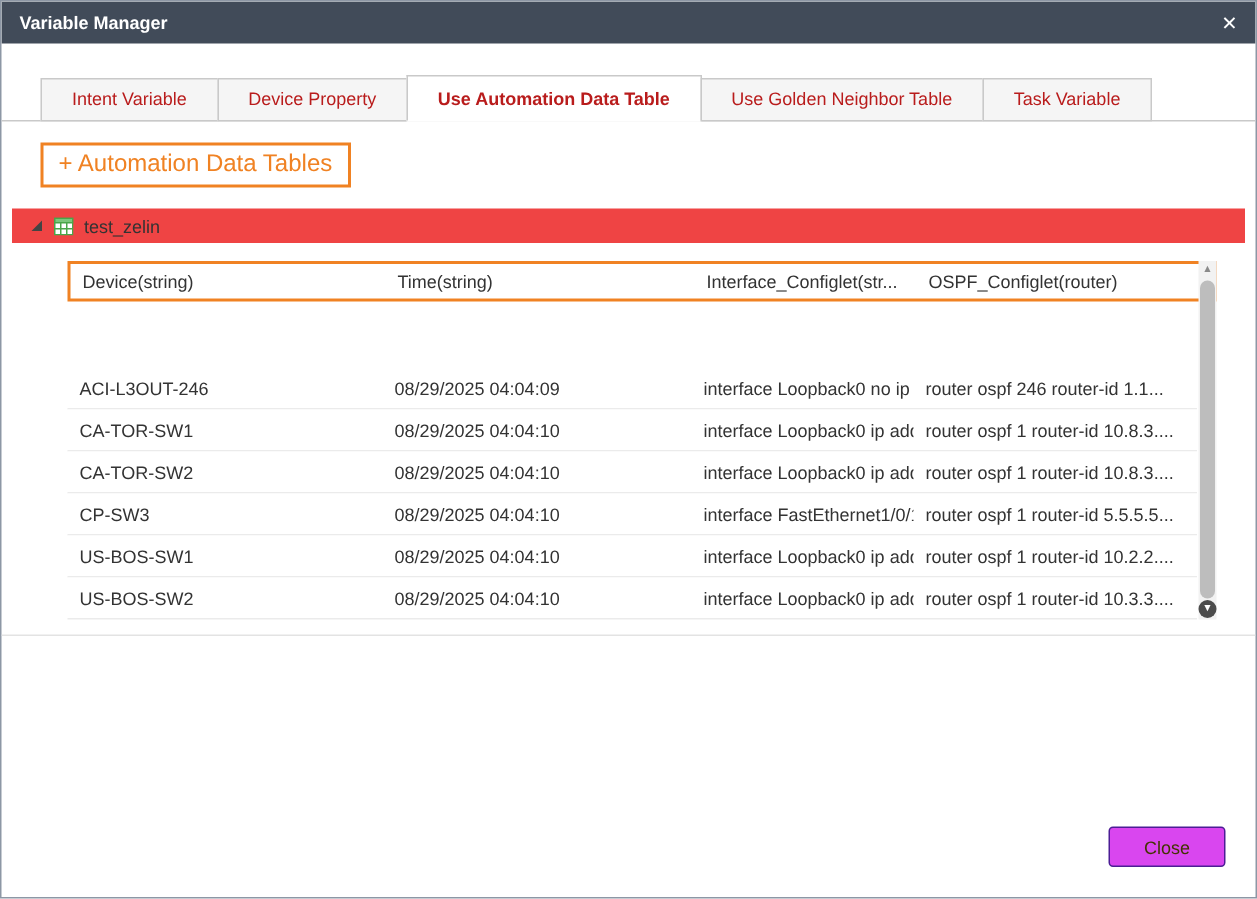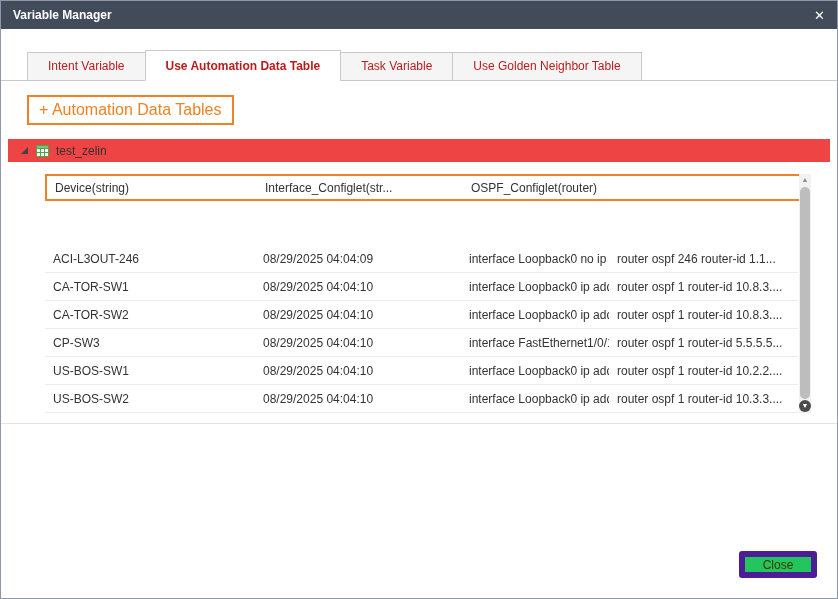"Device Property" div.tab { html: none -> <div>Device Property</div> }
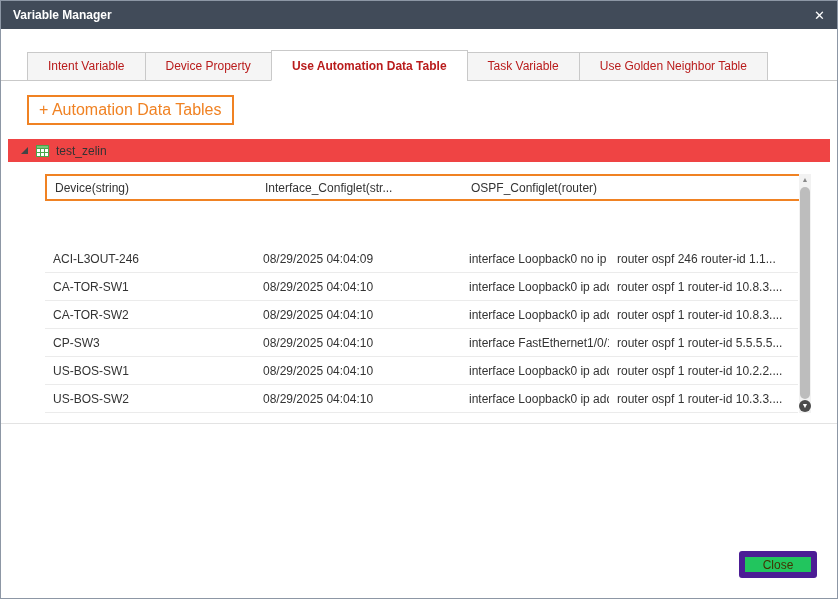"Task Variable" div.tab { order: before "Use Golden Neighbor Table" -> after "Use Golden Neighbor Table" }
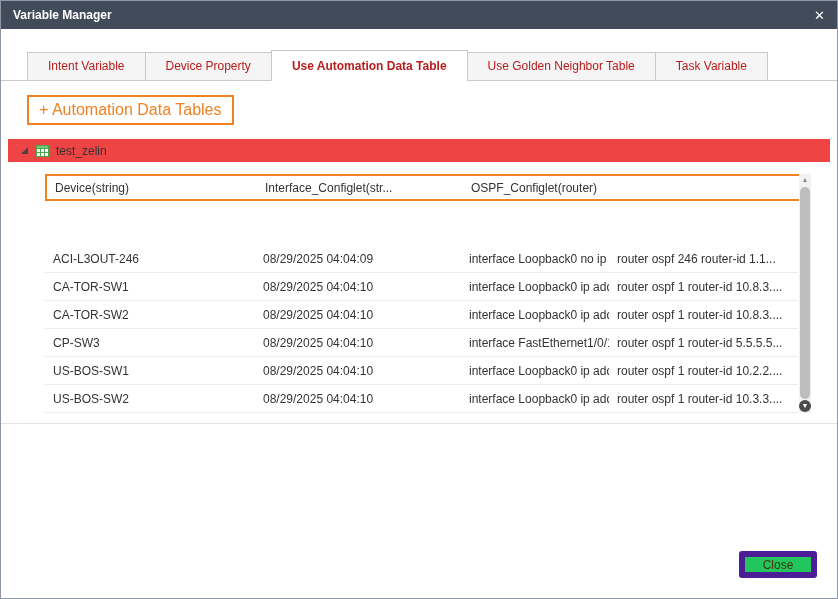"Time(string)" div.th { html: none -> <div>Time(string)</div> }
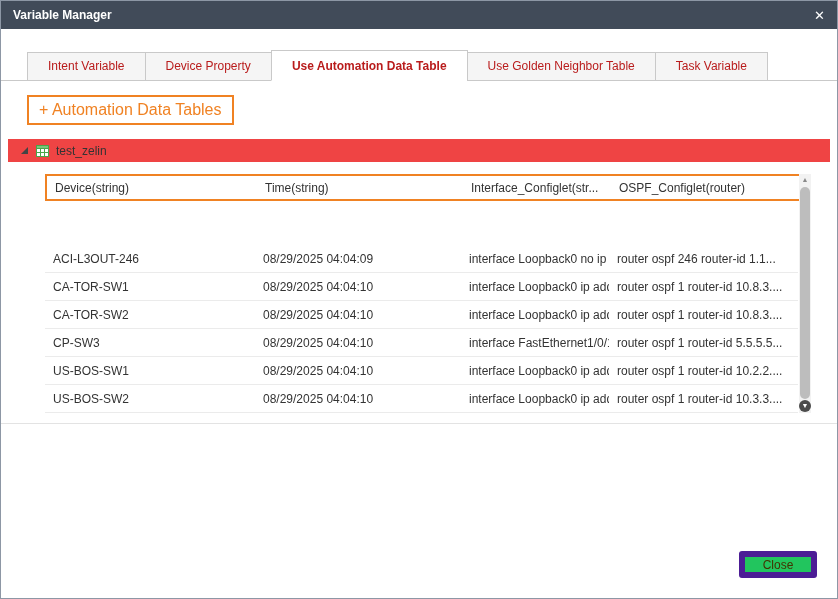"Close" .close-btn { background: #22c55e -> #d946ef; border: 6px solid #4c1d95 -> 1px solid #4c1d95 }
